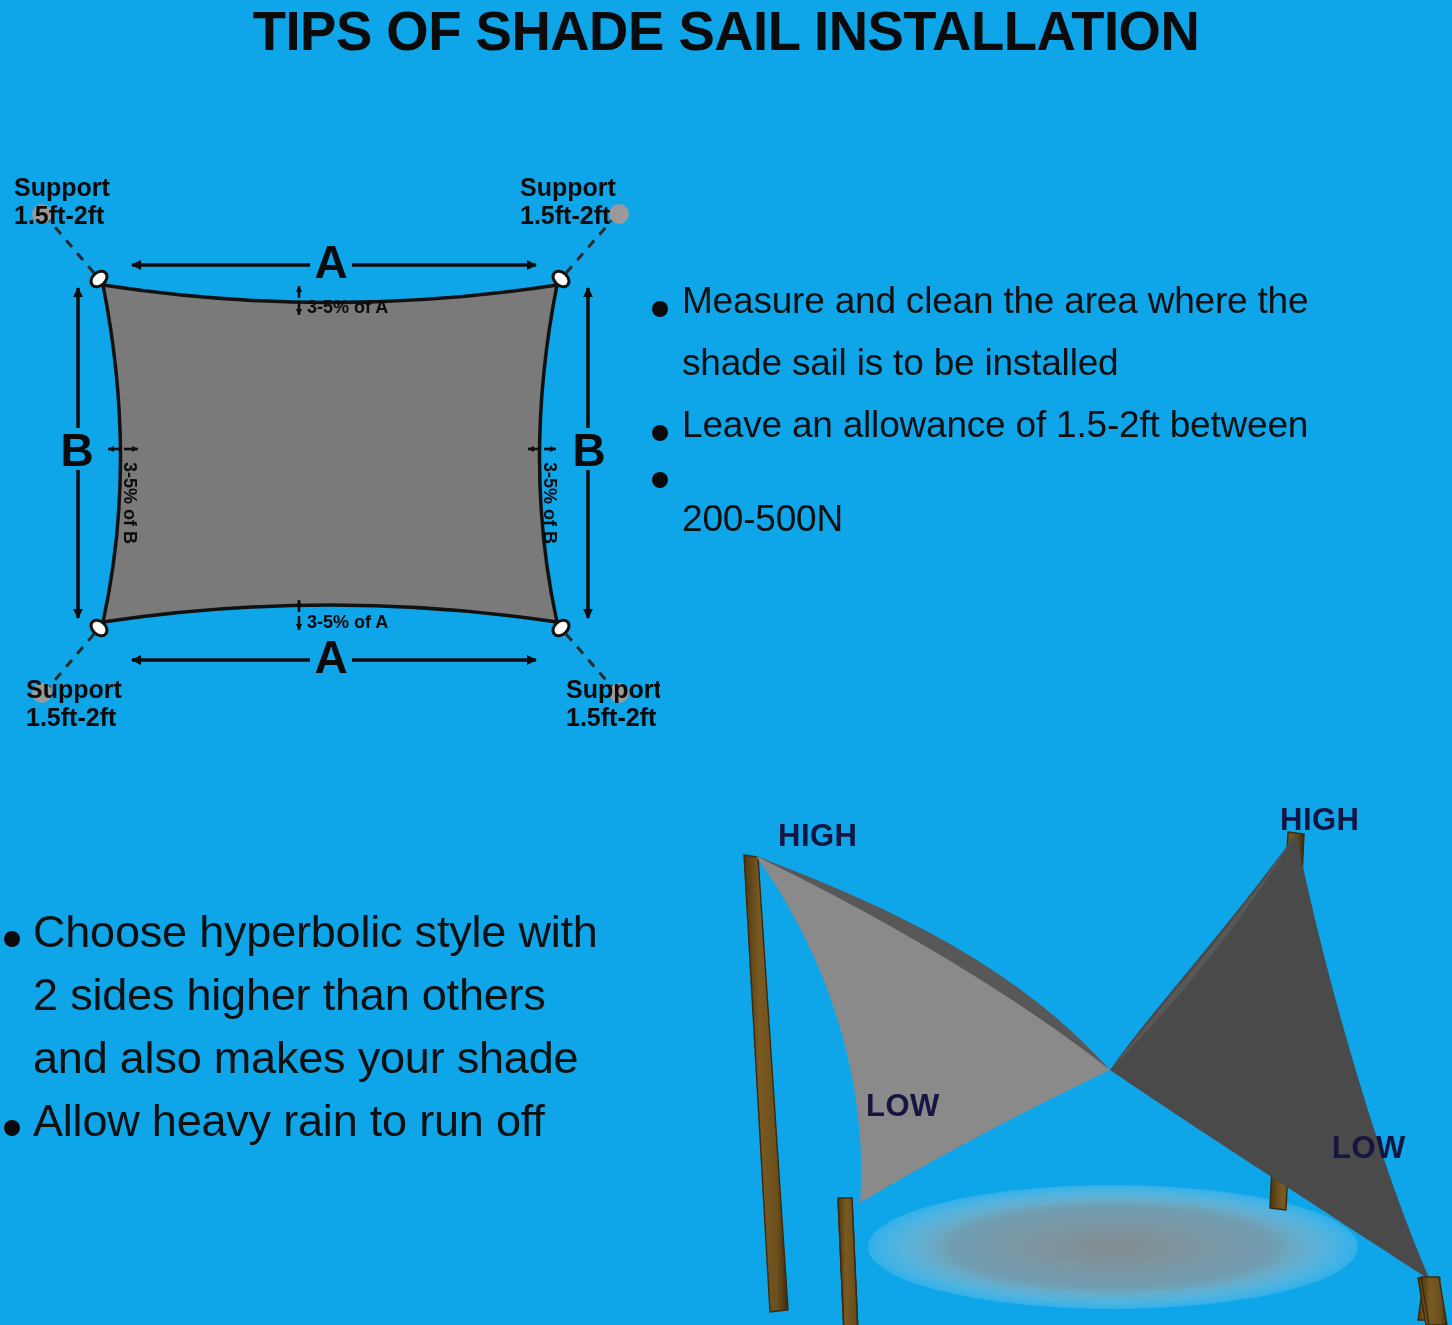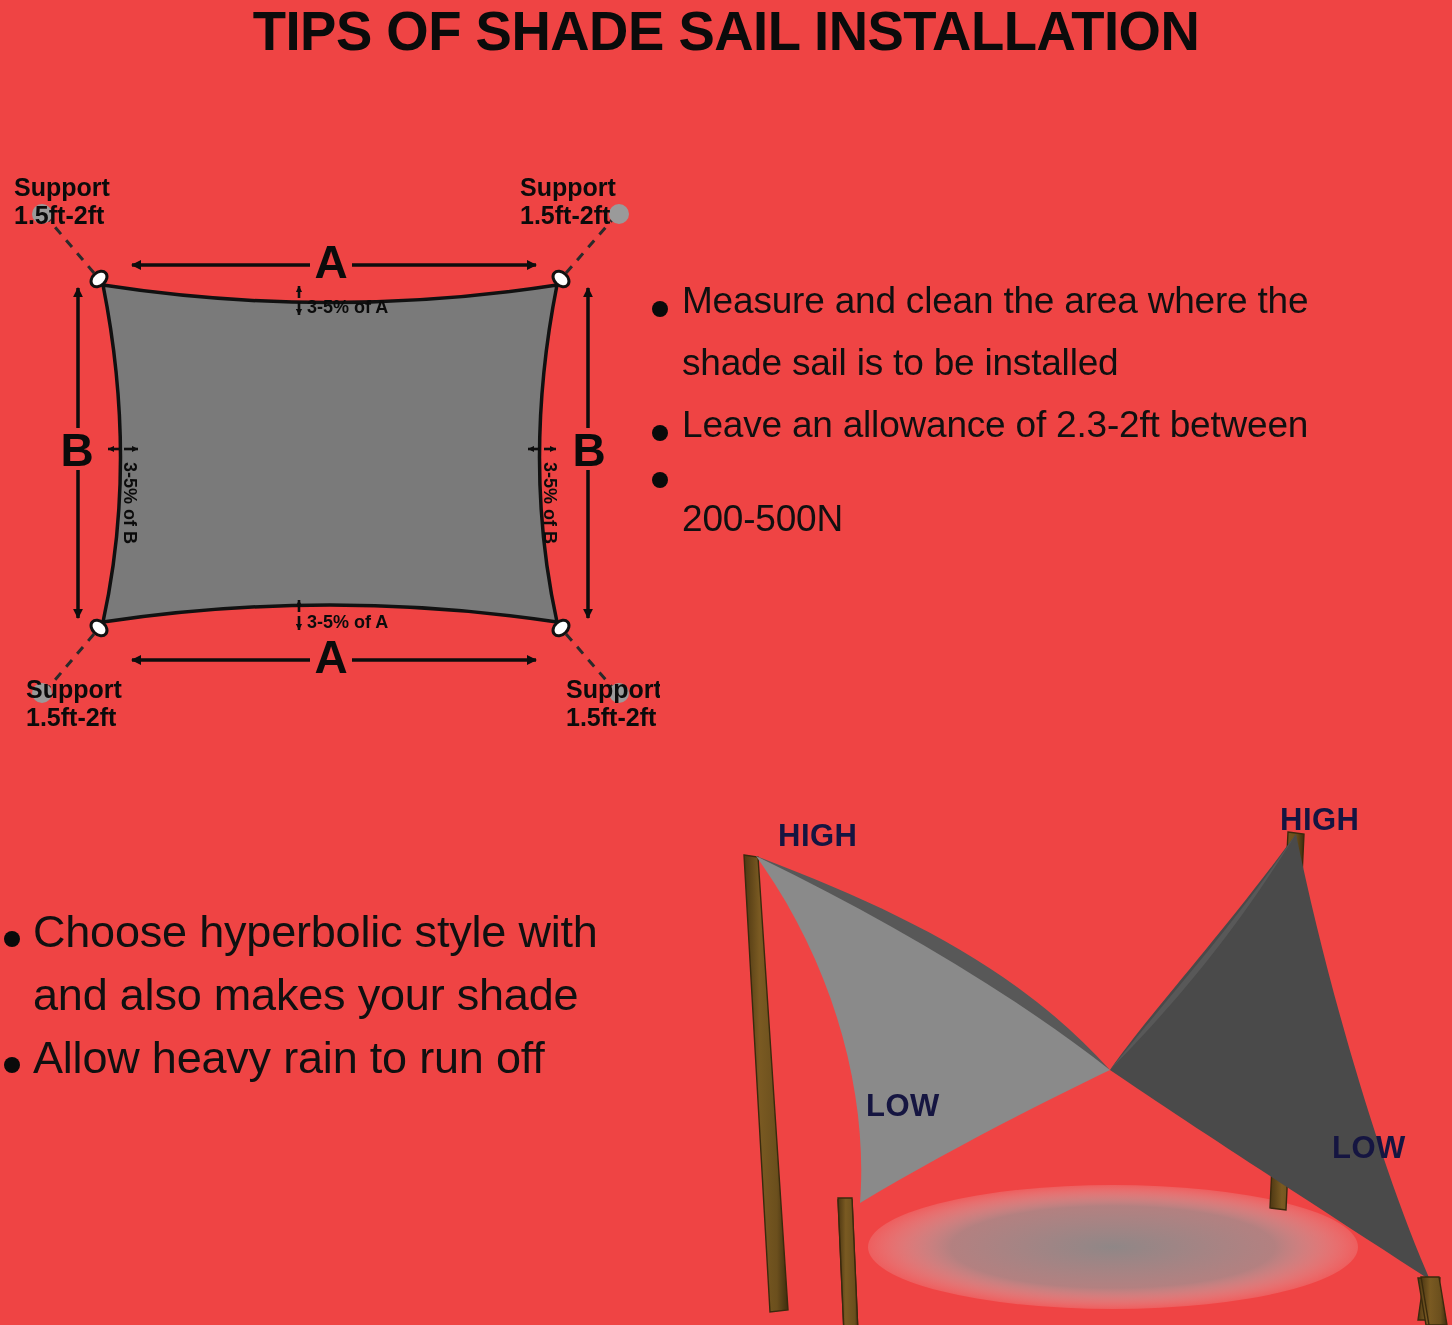"TIPS OF SHADE SAIL INSTALLATION" #page { background: #ef4444 -> #0ea5e9 }
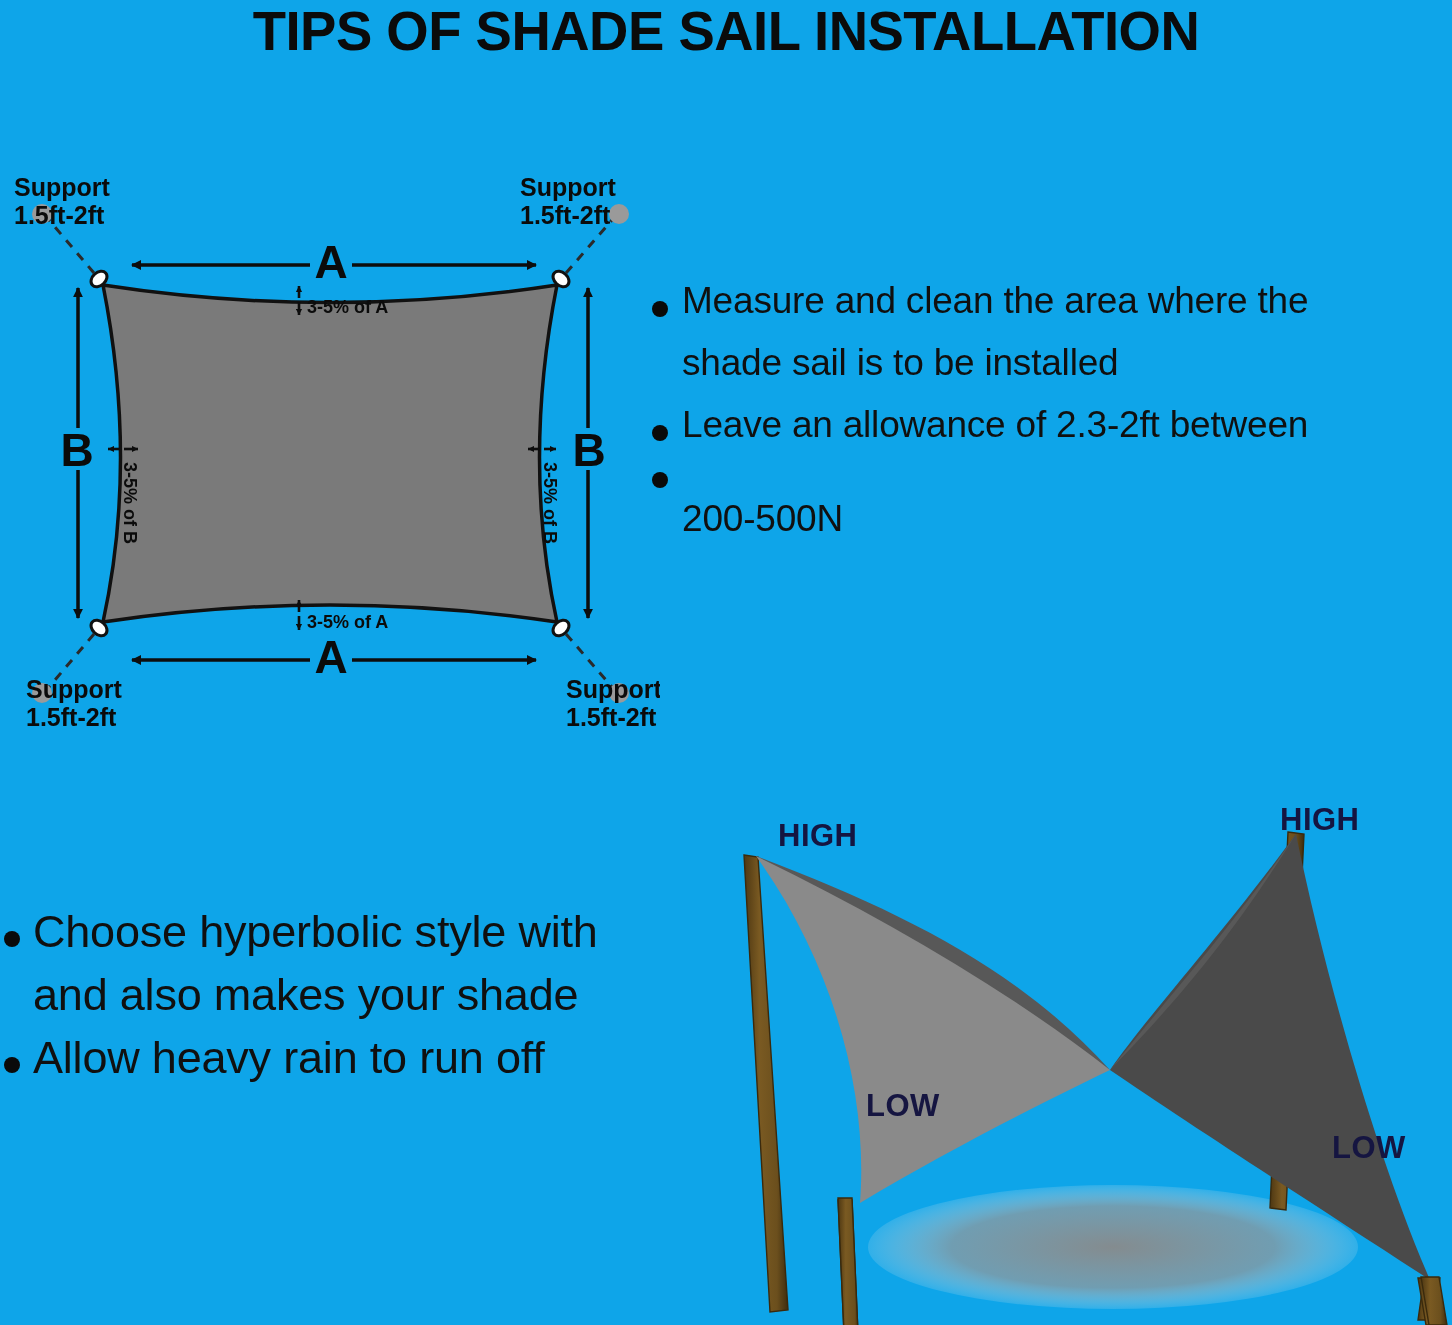"Leave an allowance of 2.3-2ft" span.bullet-text { text: 2.3-2ft -> 1.5-2ft }
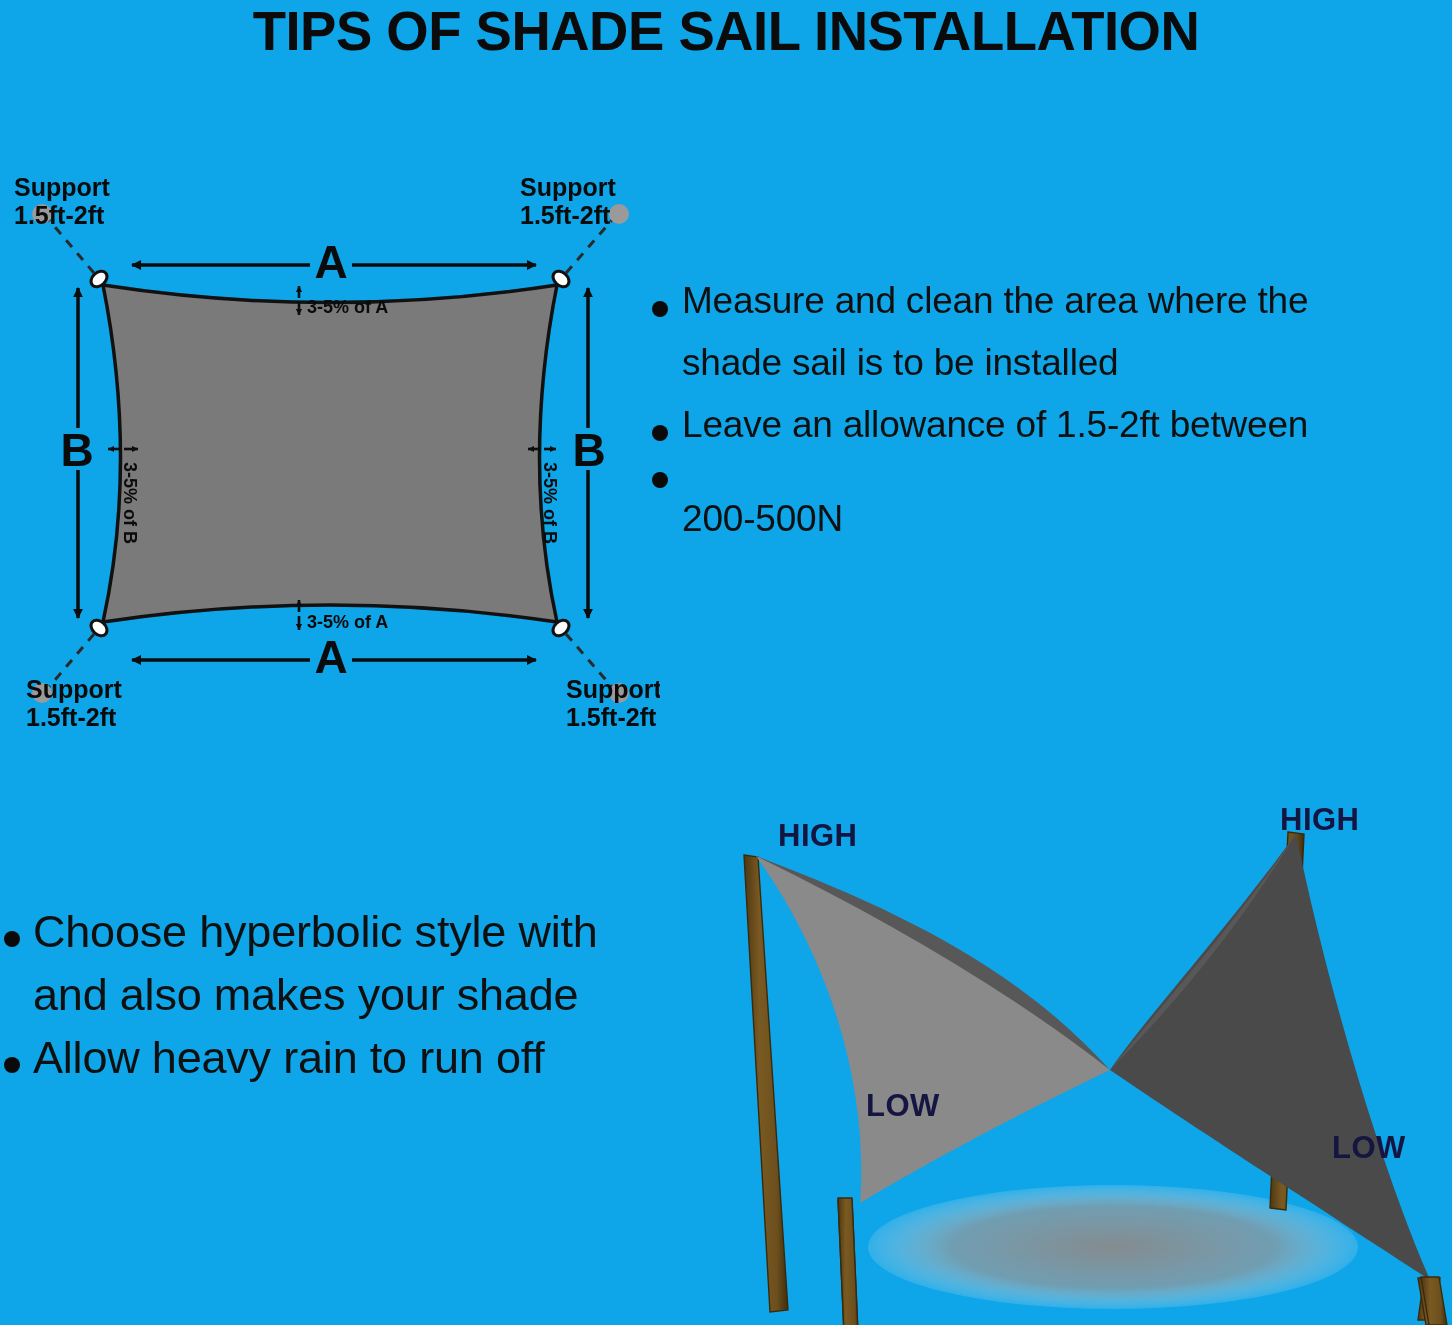"2 sides higher than others" div.bullet-row { html: none -> <div> <span></span> <span>2 sides higher than others</span> </div> }
